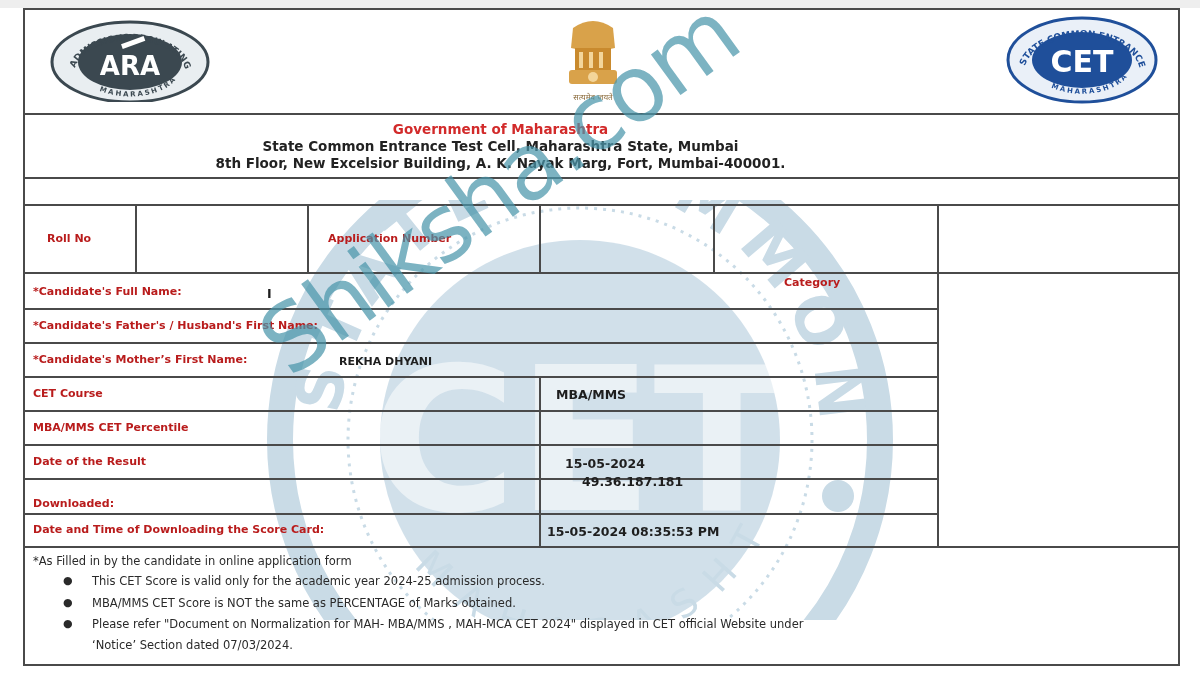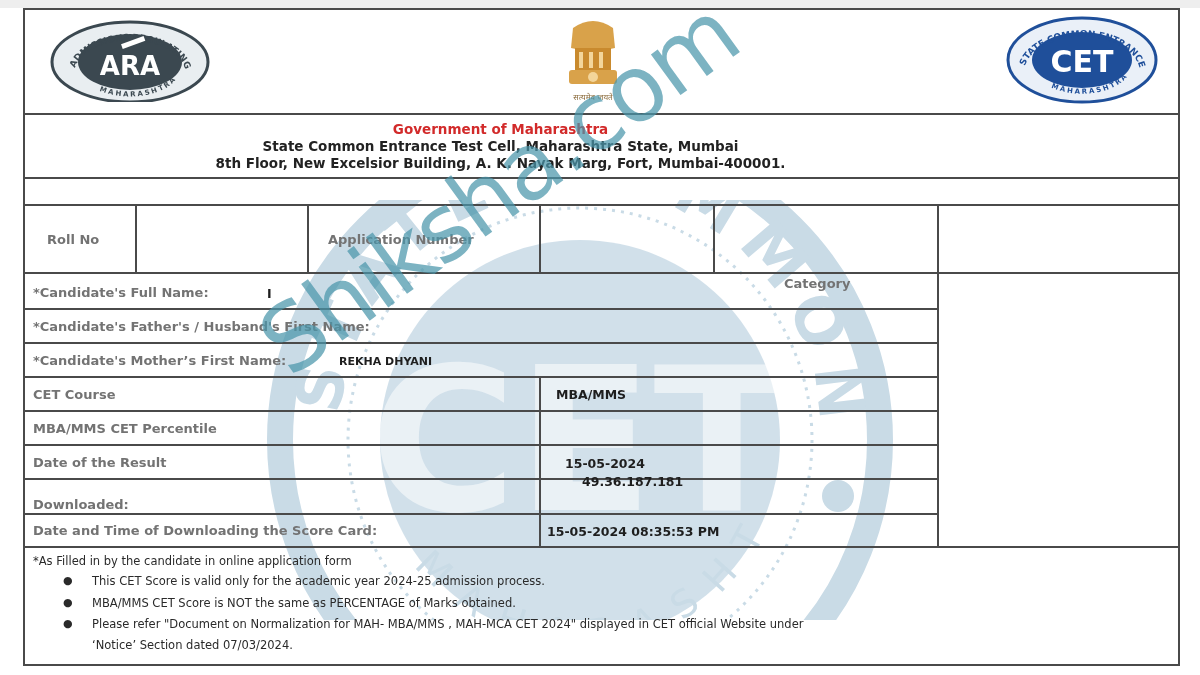"Roll No" .cell-text { color: #737373 -> #b91c1c; font-size: 13px -> 11px }
